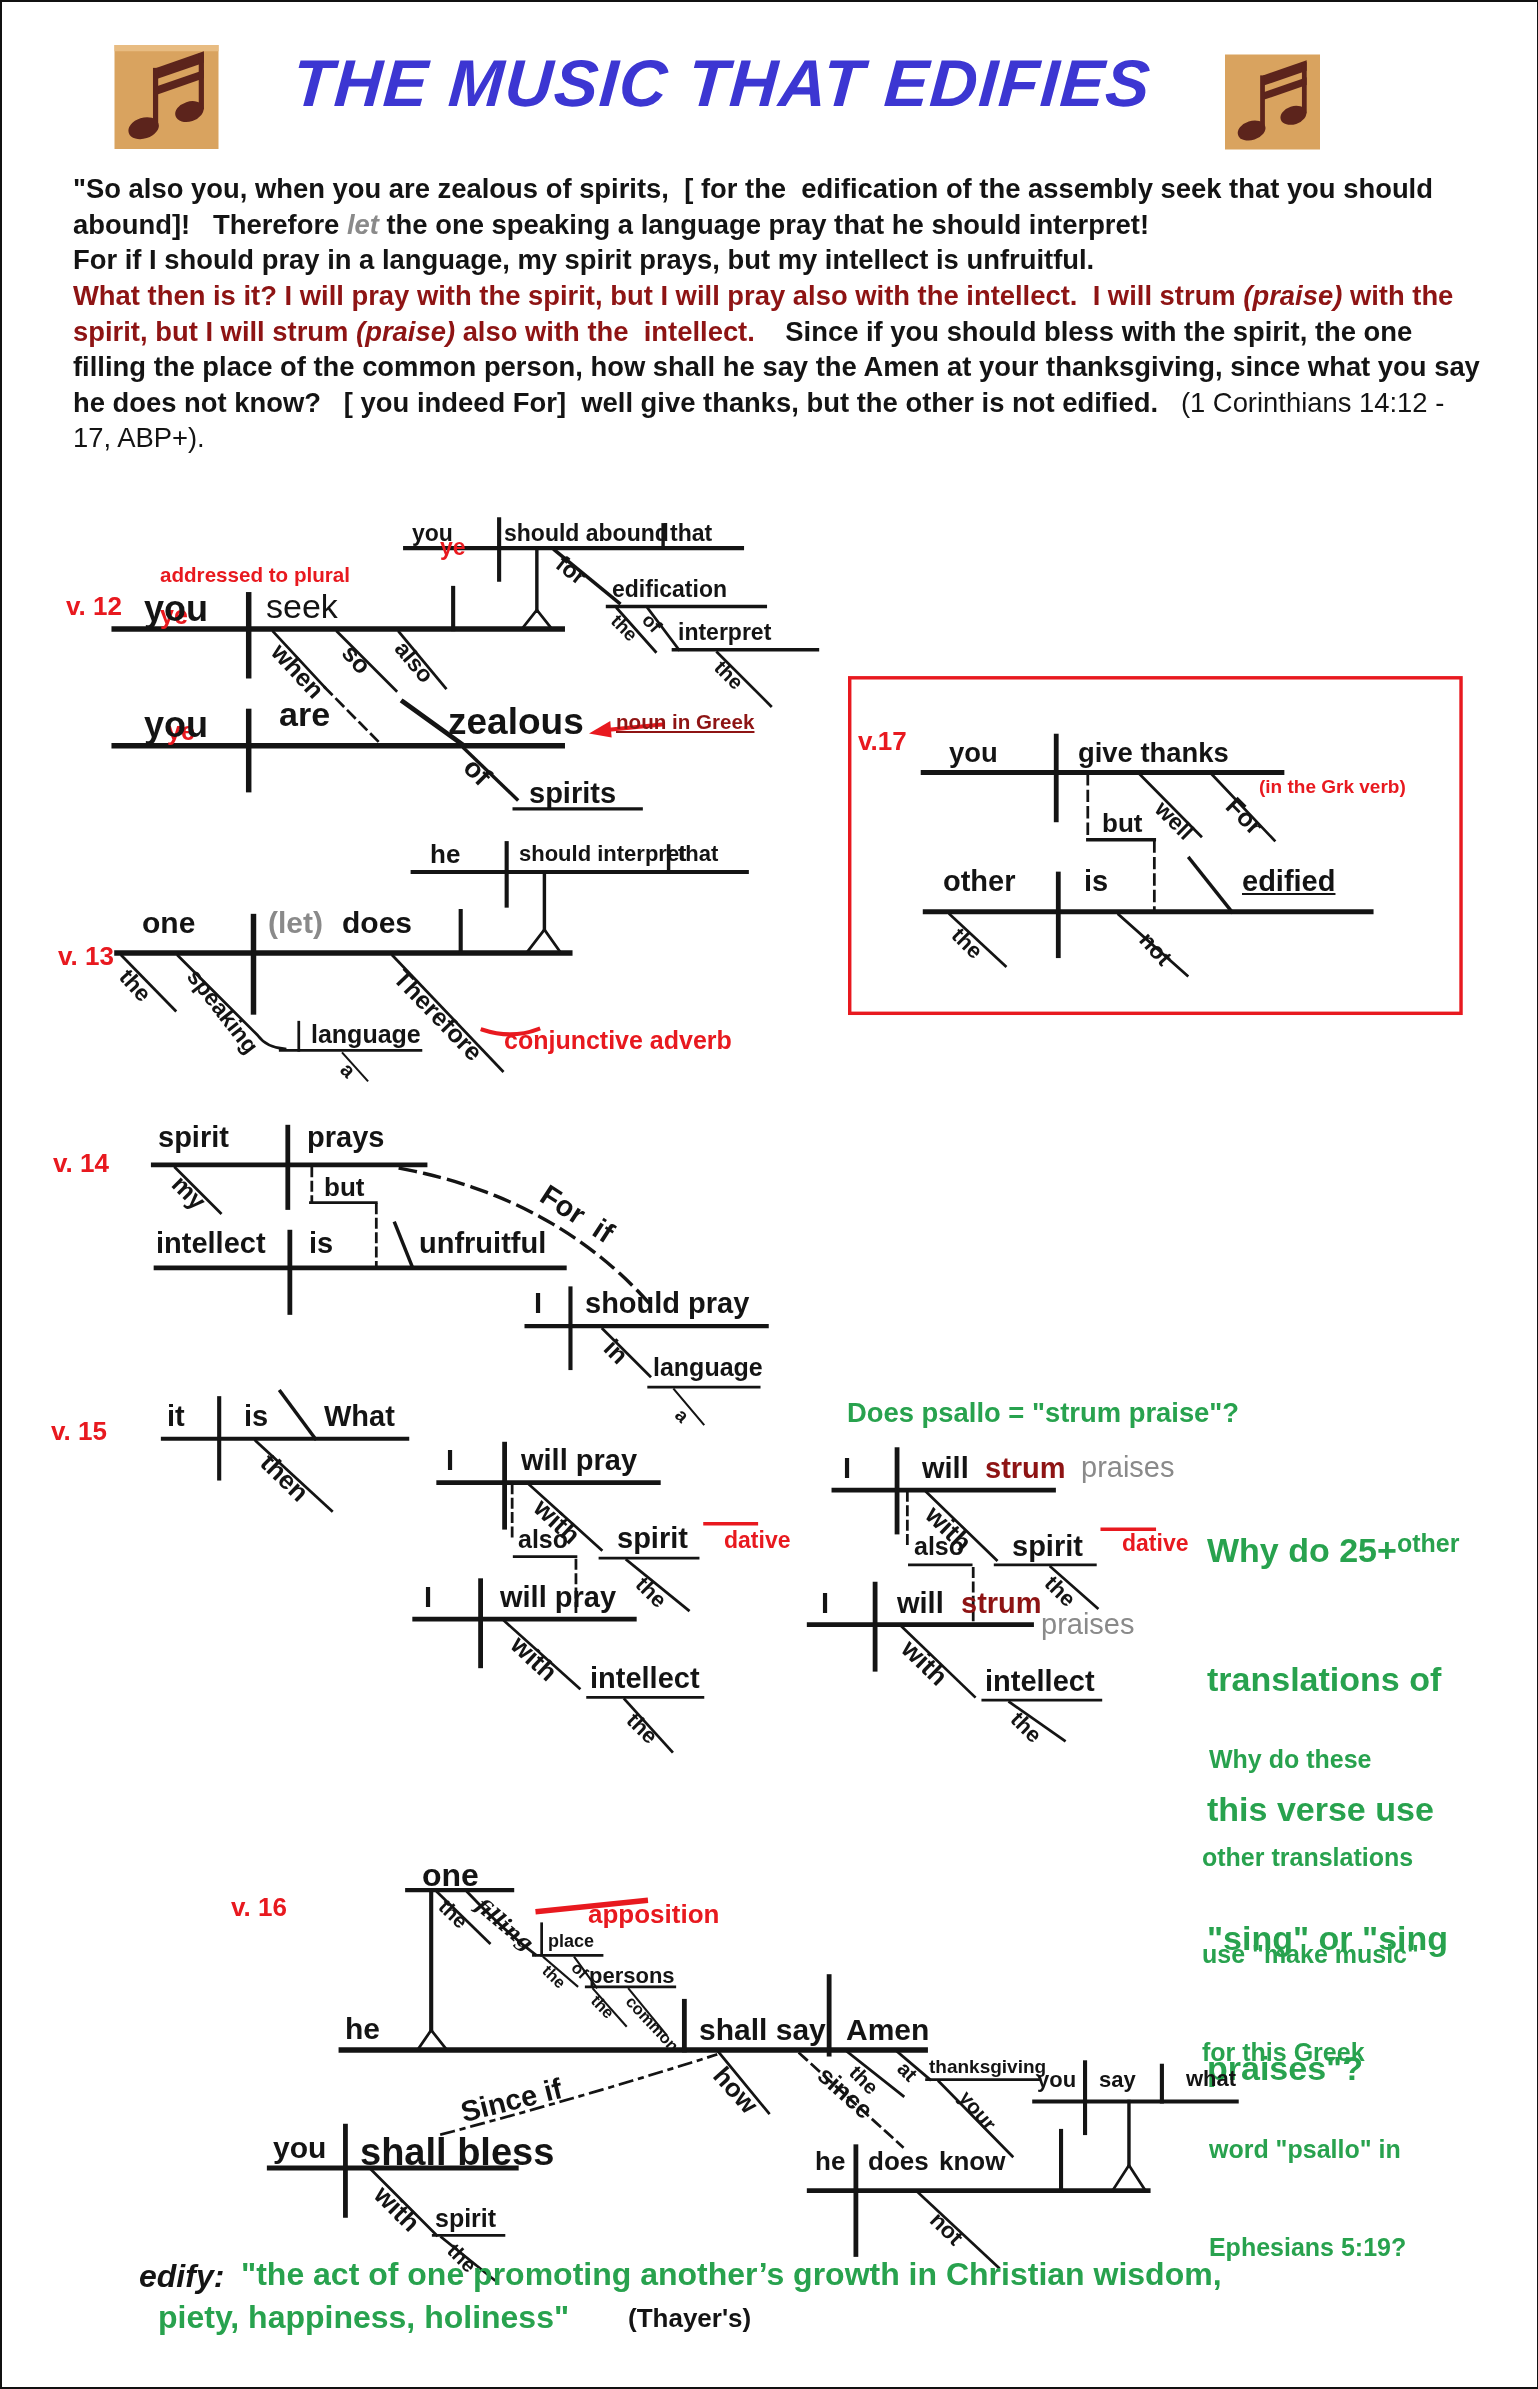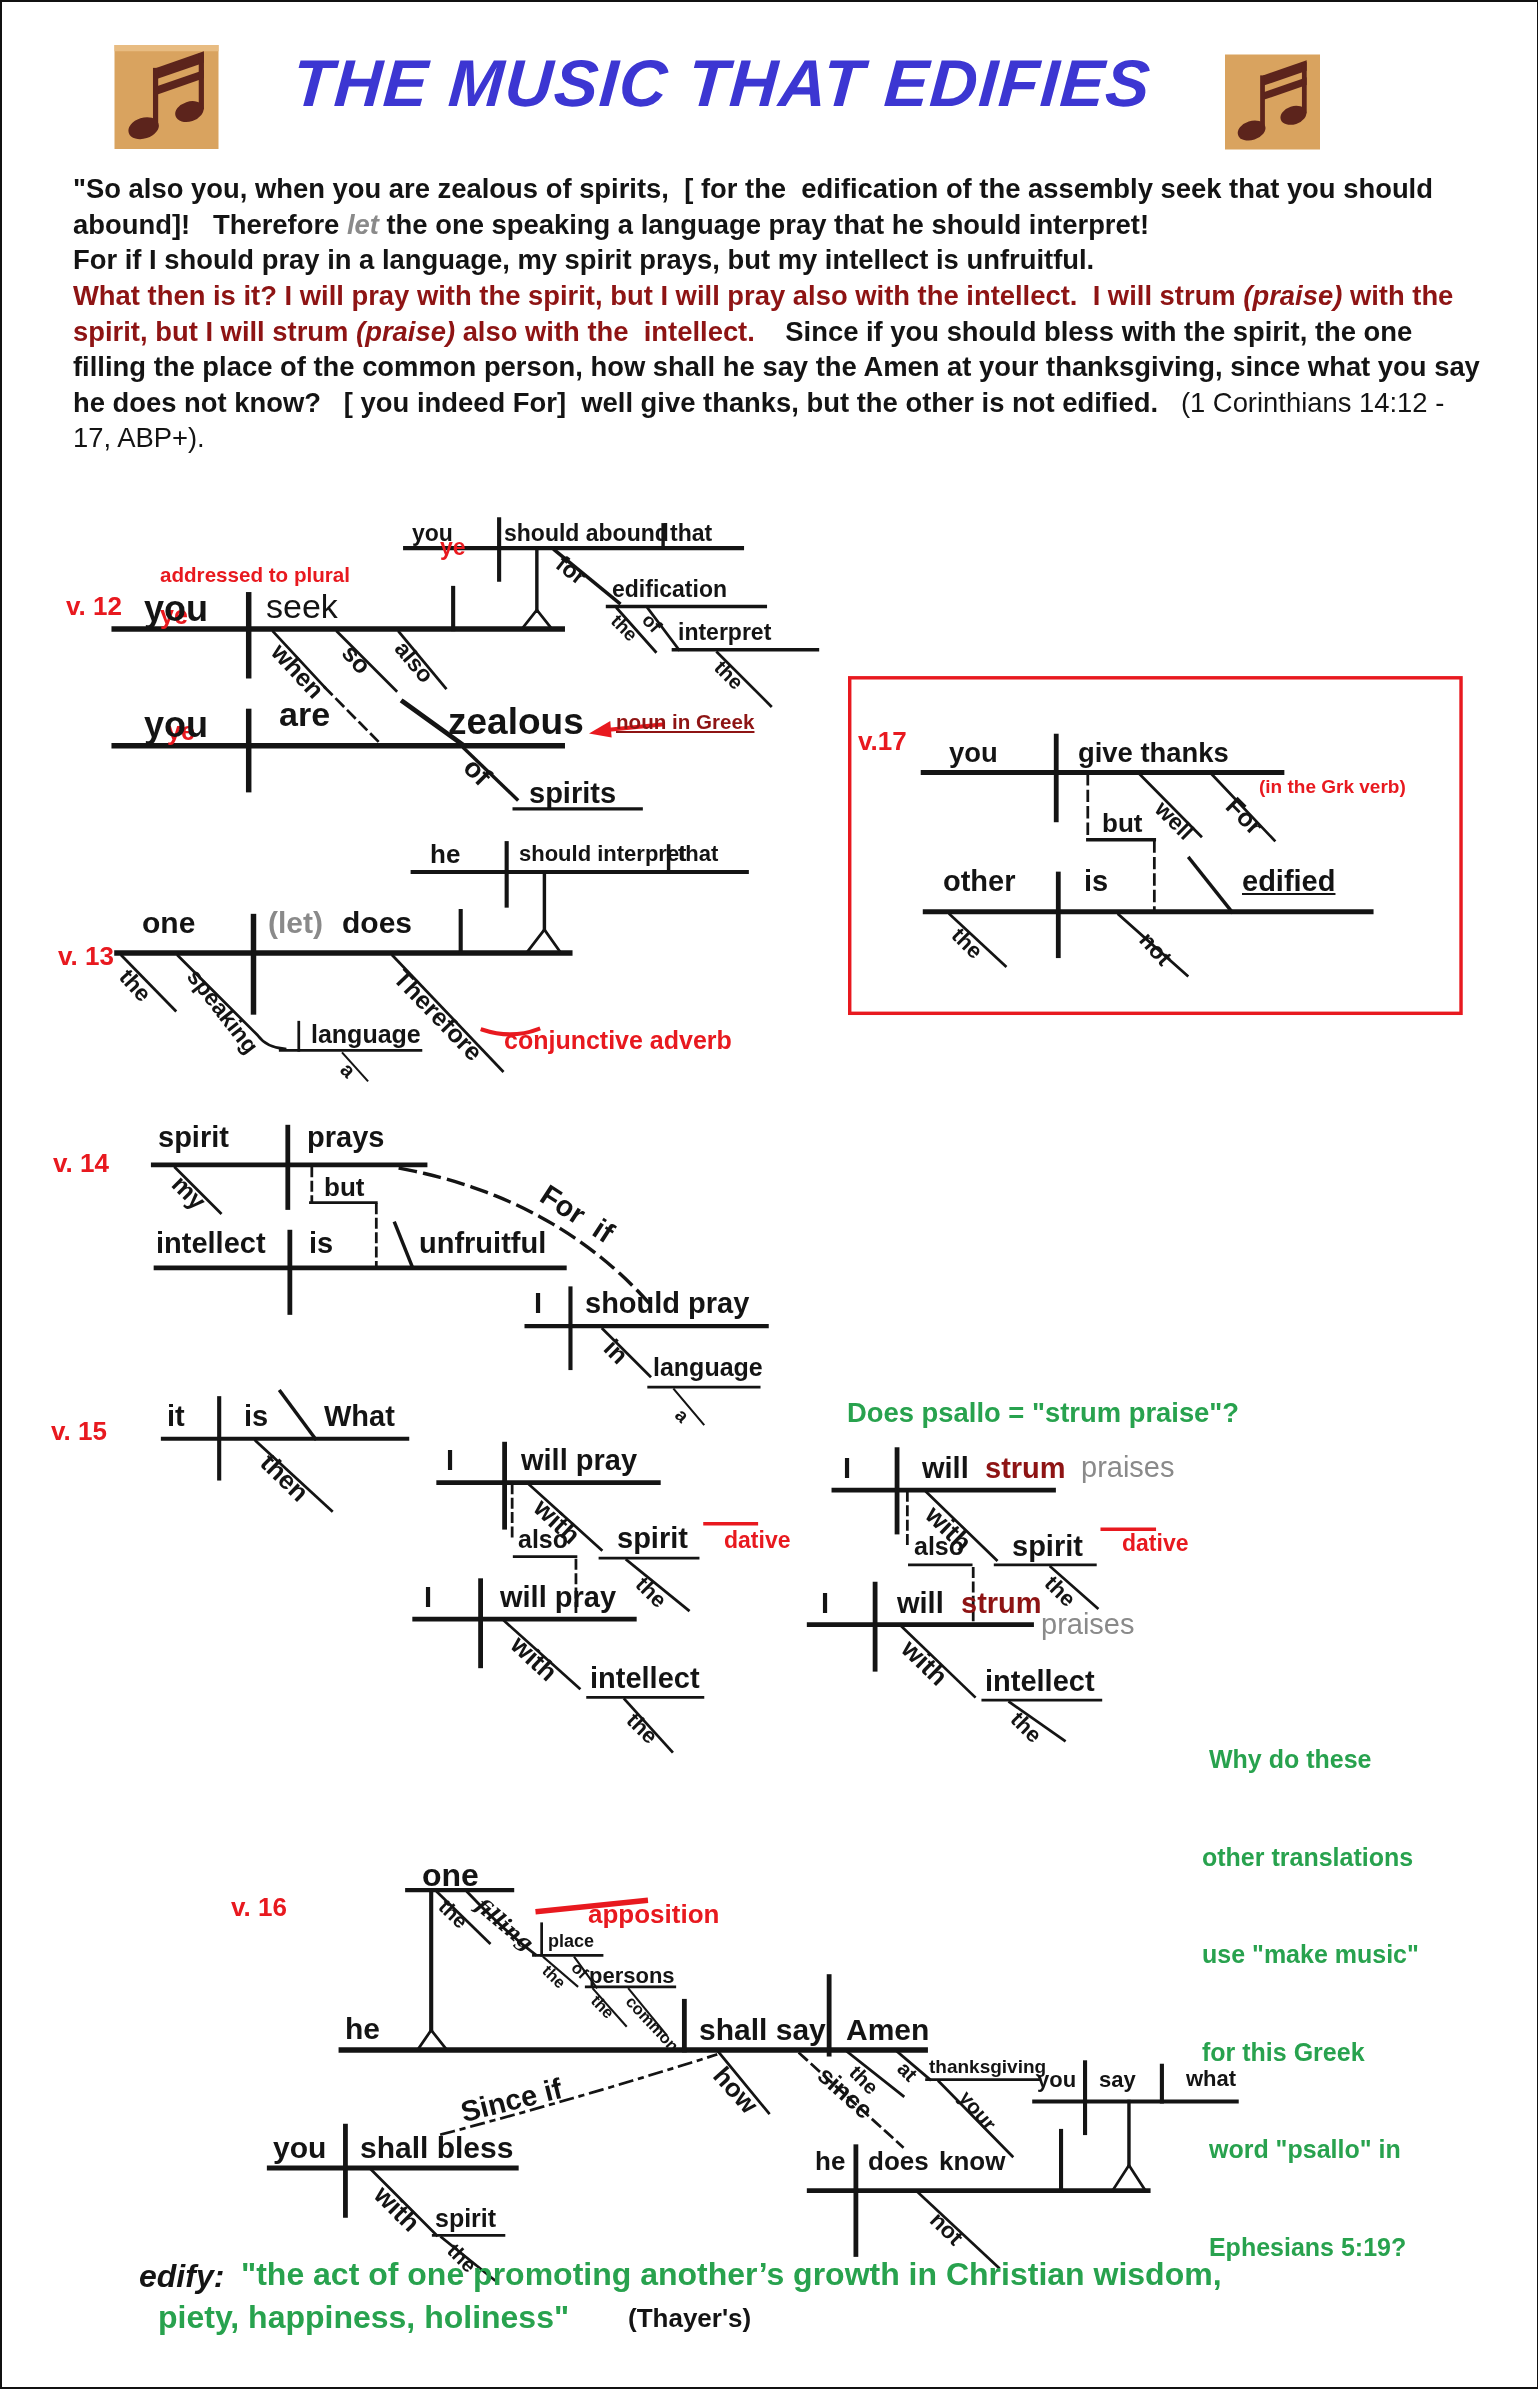"Why do 25+other" div.gbig { html: none -> <div> <div><span>Why do 25+</span><span>other</span></div> <div>translations of</div> <div>this verse use</div> <div>"sing" or "sing</div> <div>praises"?</div> </div> }
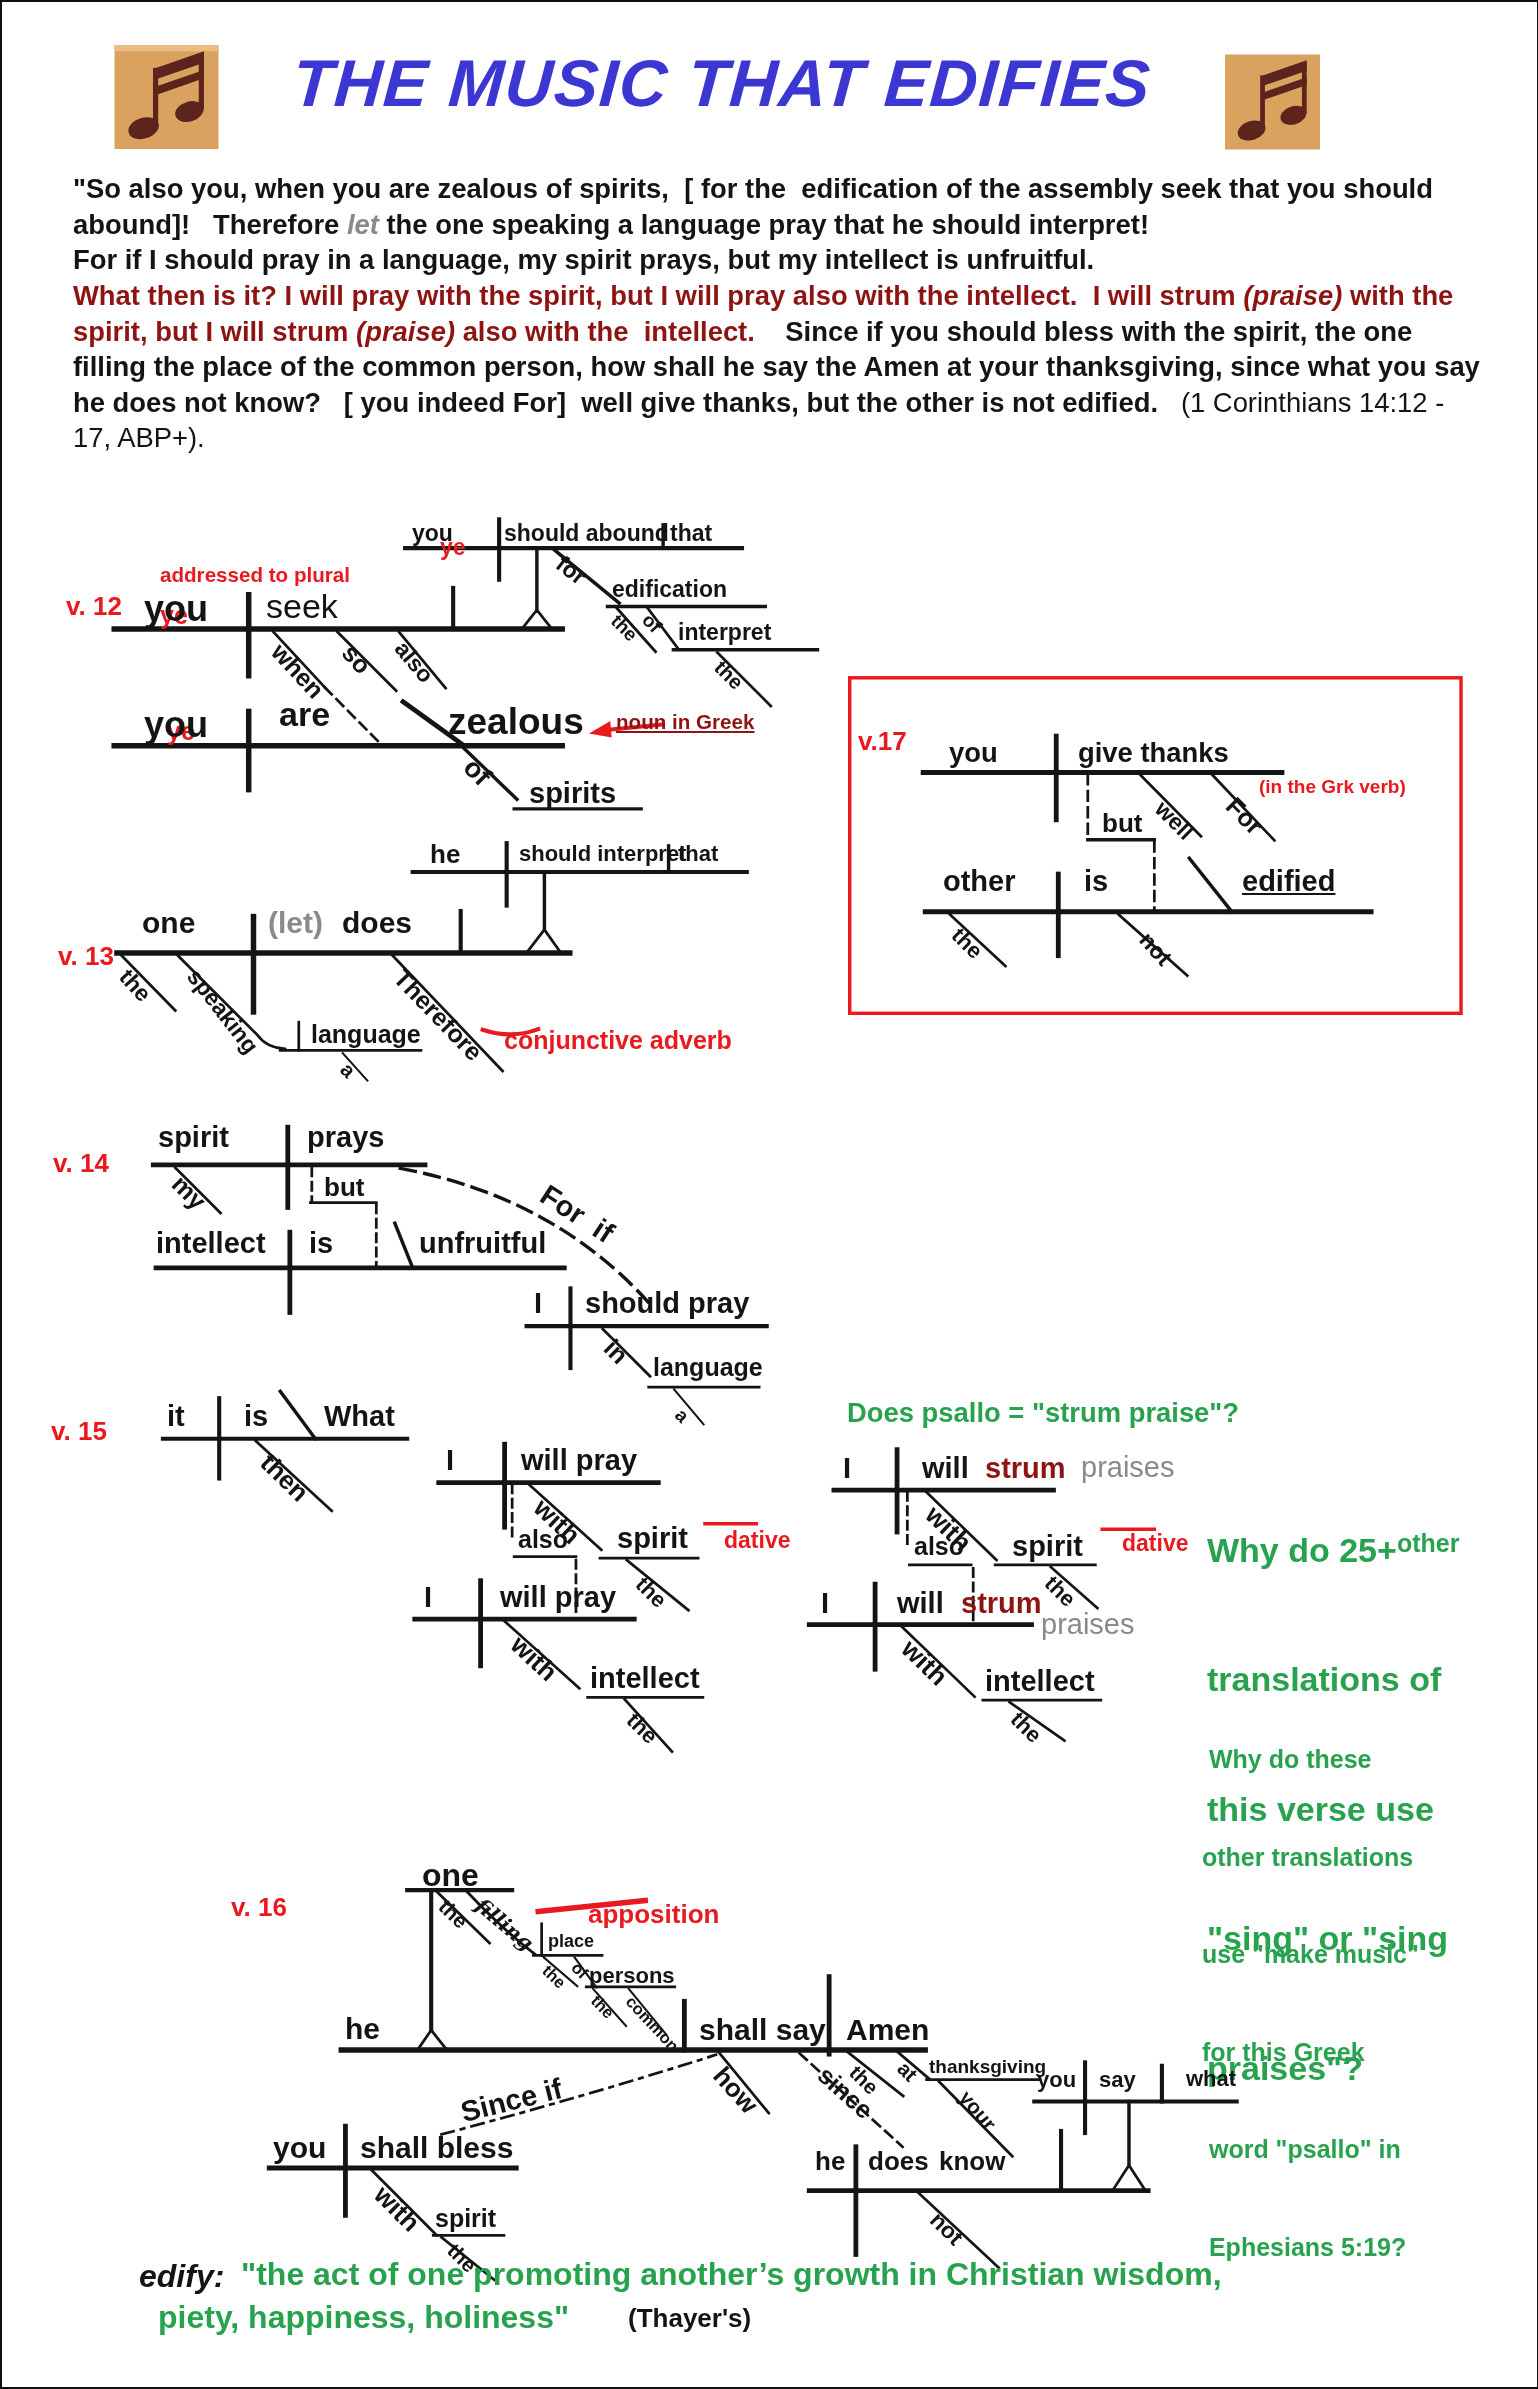"shall bless" span.w { font-size: 30px -> 38px }
